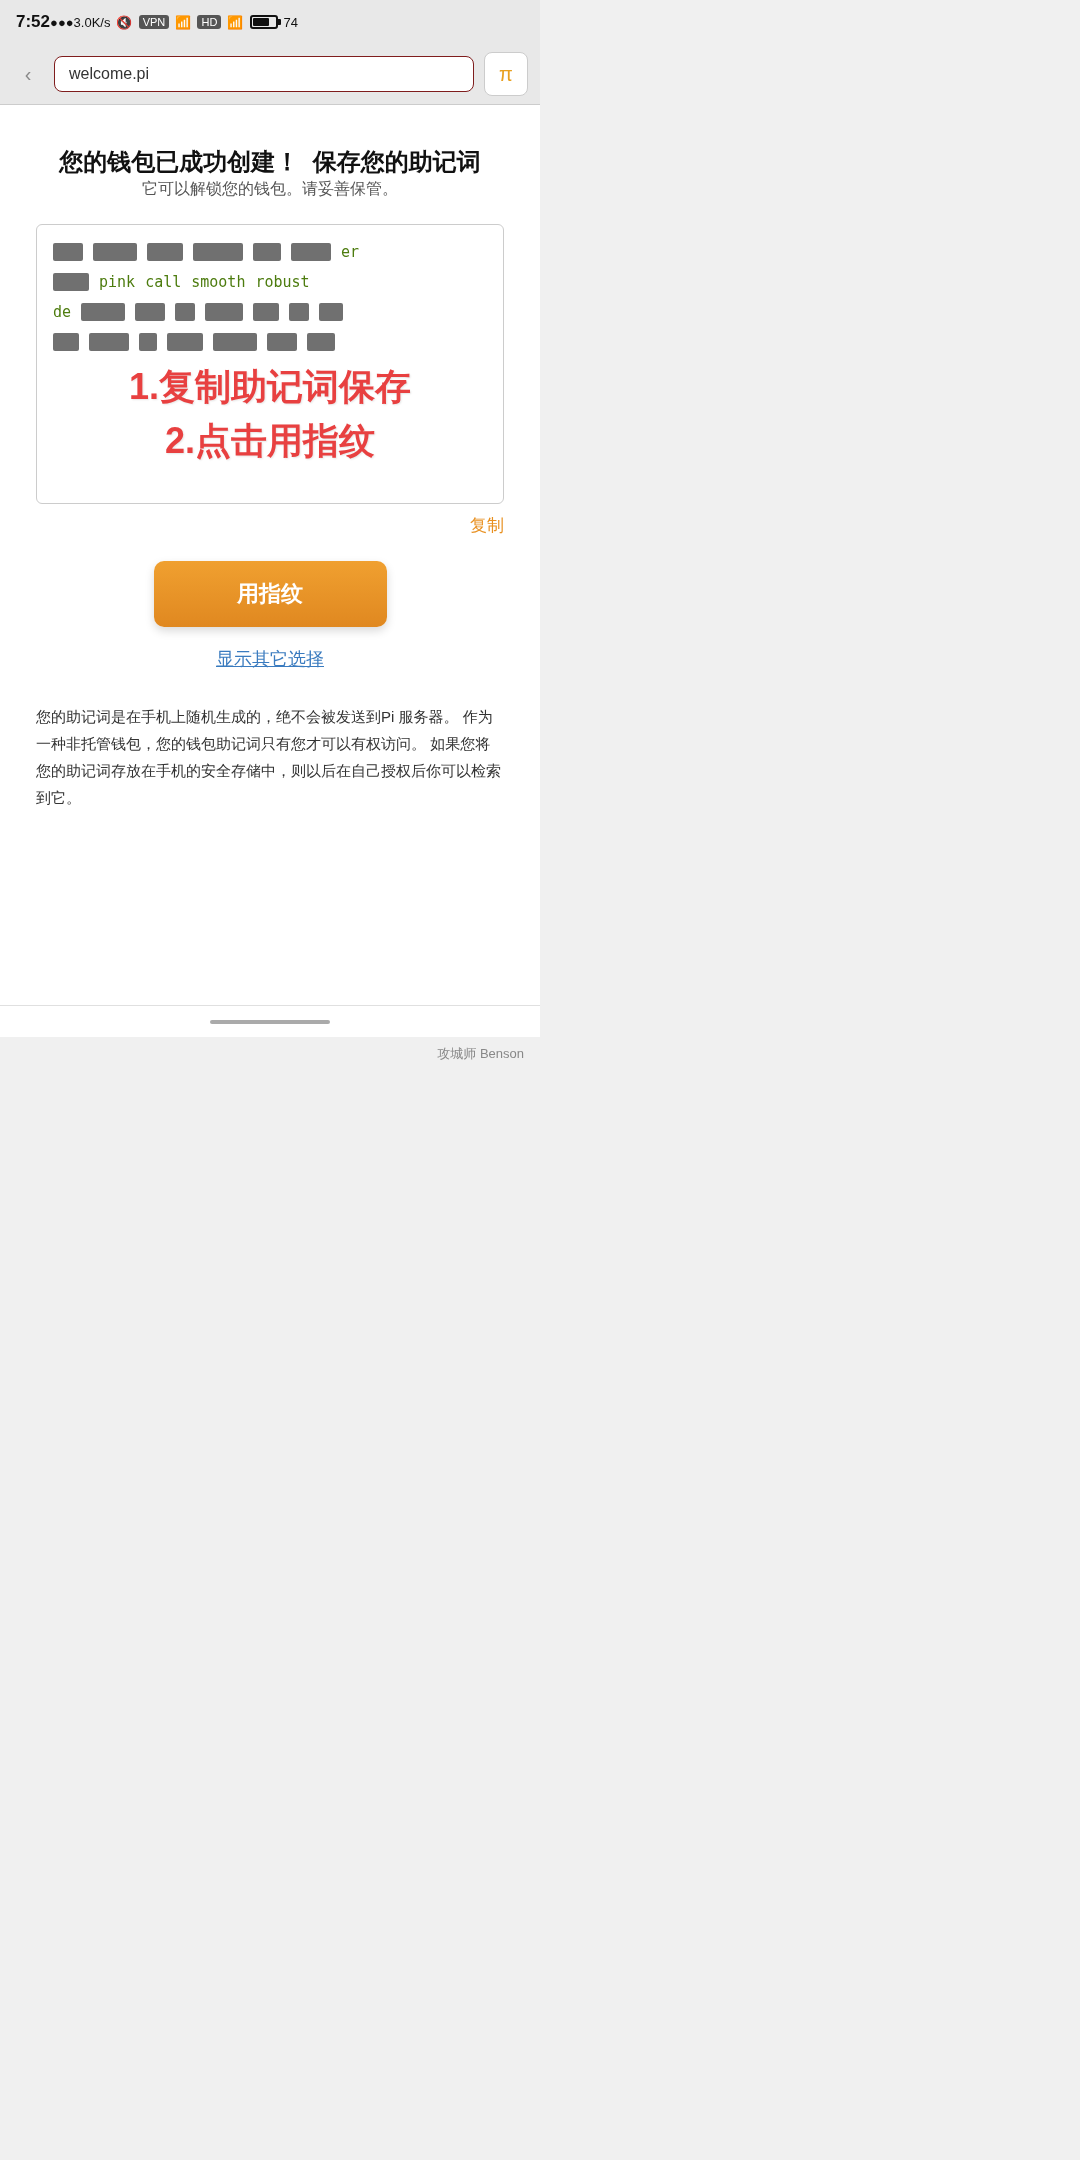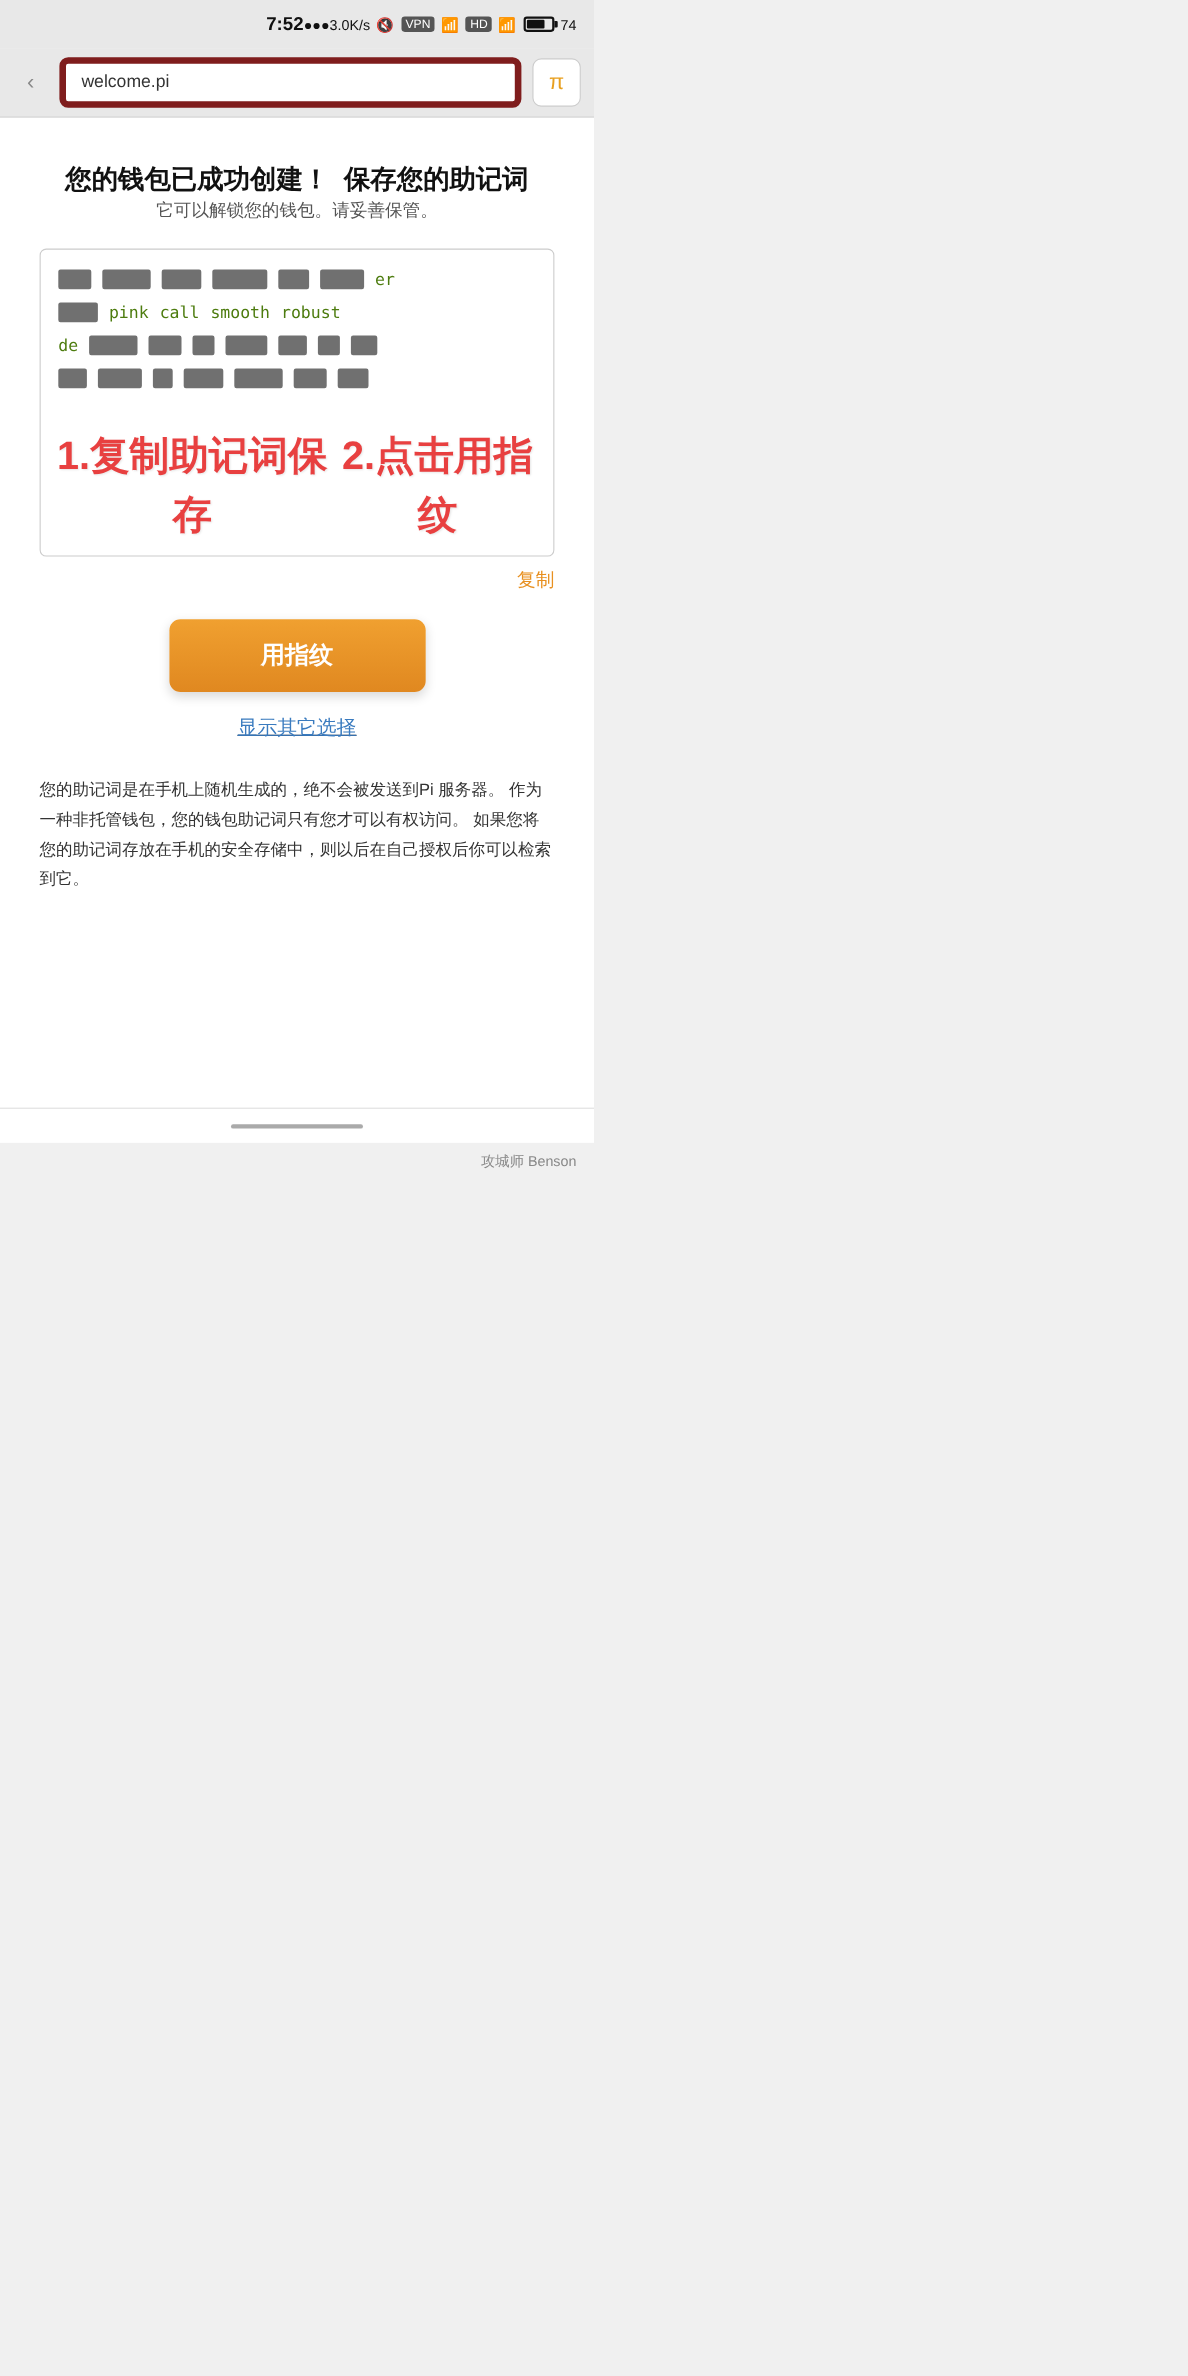"7:52" .status-bar { justify-content: flex-end -> flex-start }
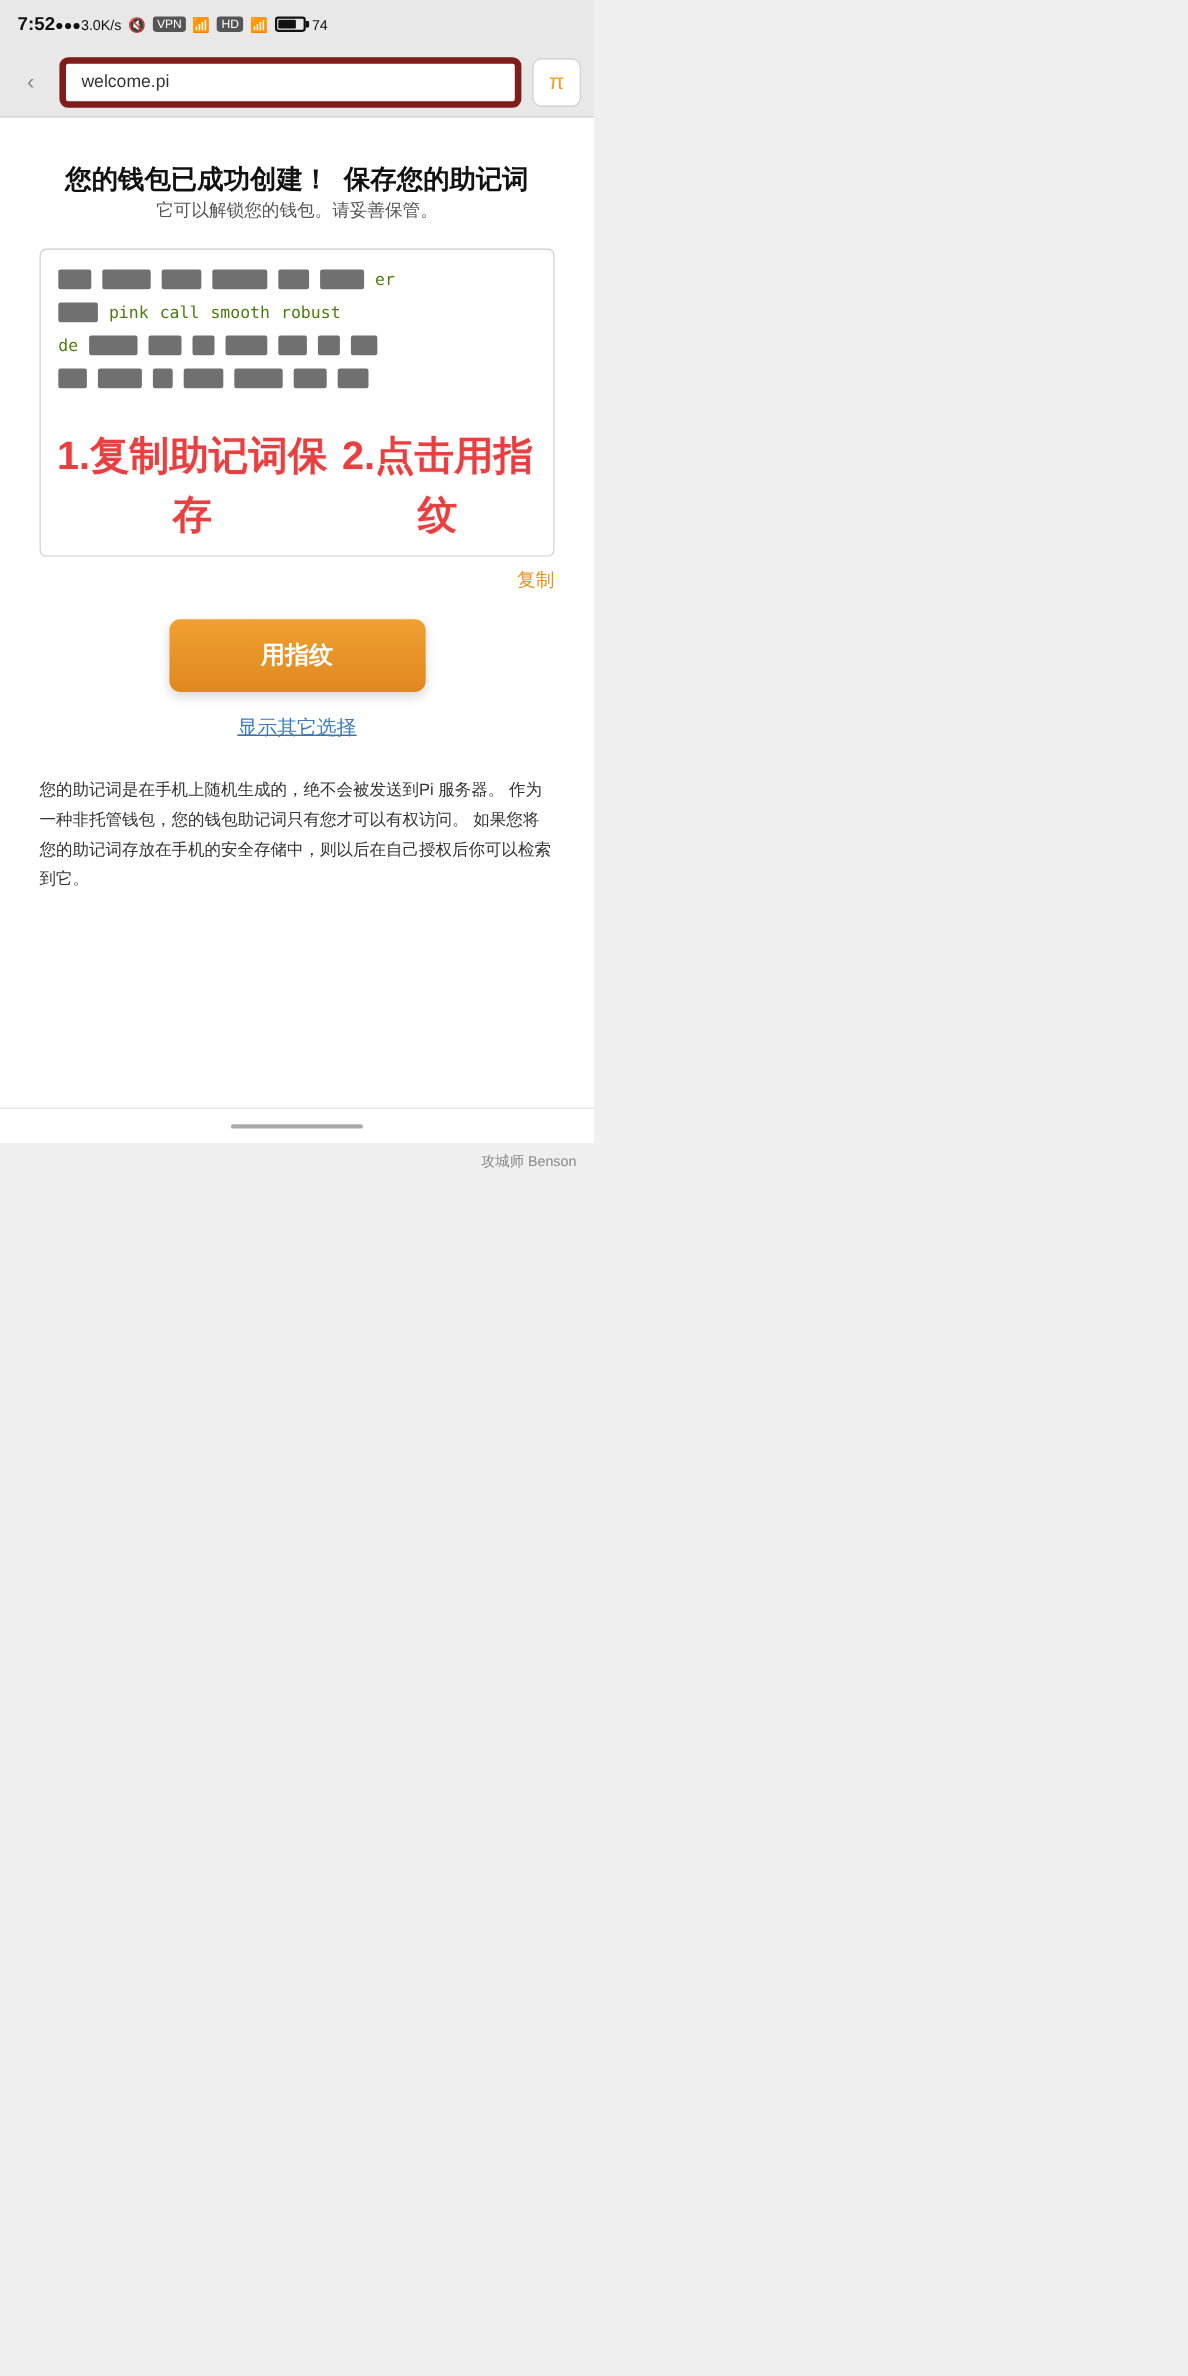"welcome.pi" .address-bar { border: 6px solid #7f1d1d -> 1px solid #7f1d1d }
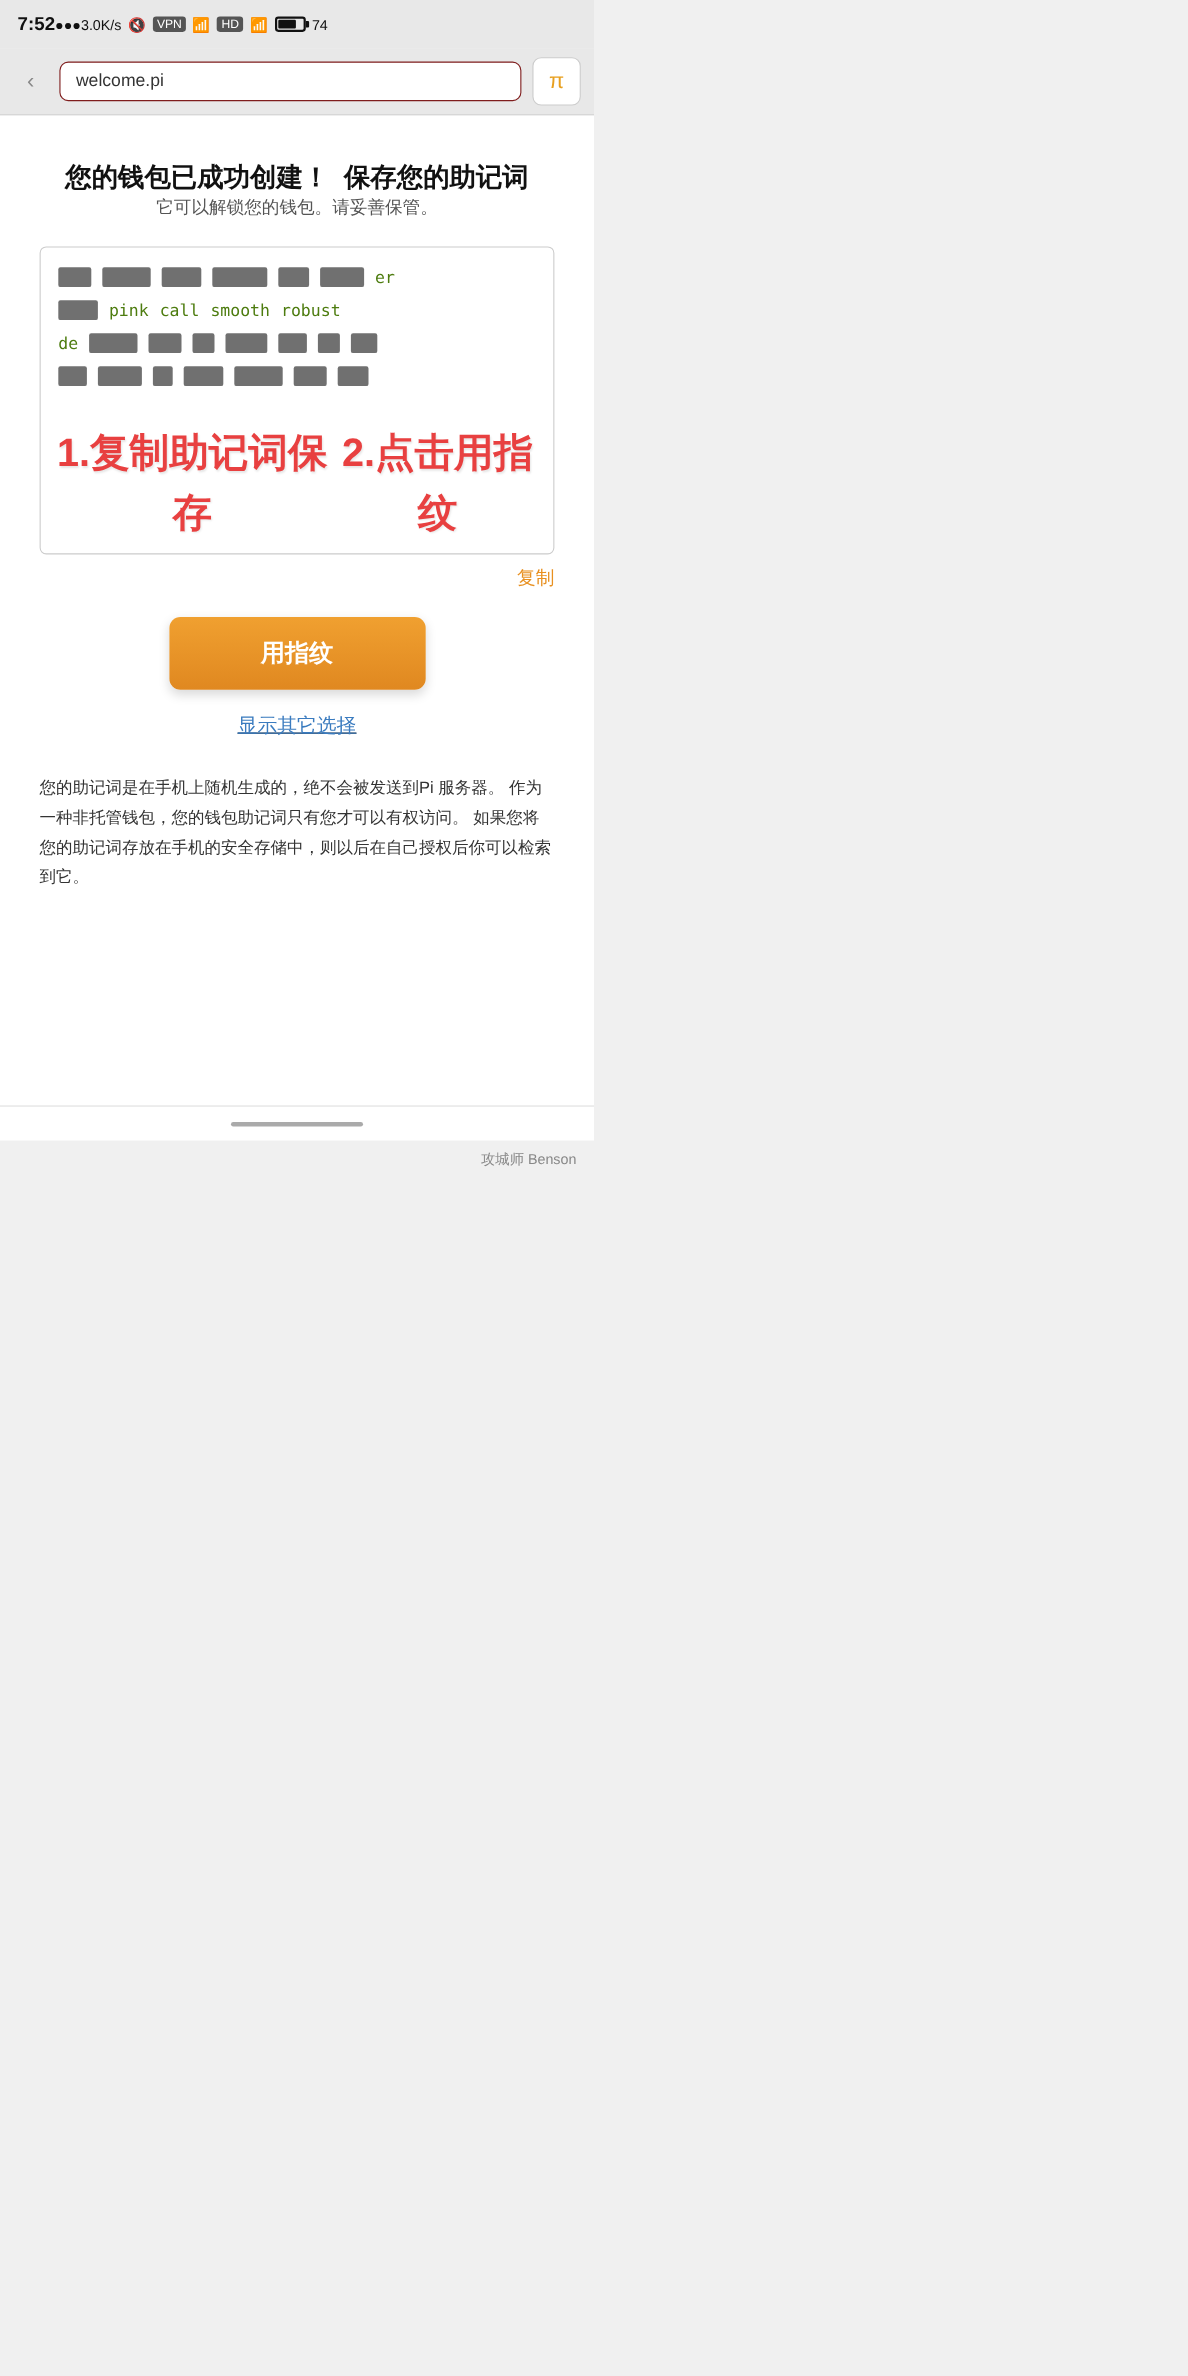"1.复制助记词保存" .overlay-instructions { align-items: flex-end -> center; flex-direction: row -> column }
